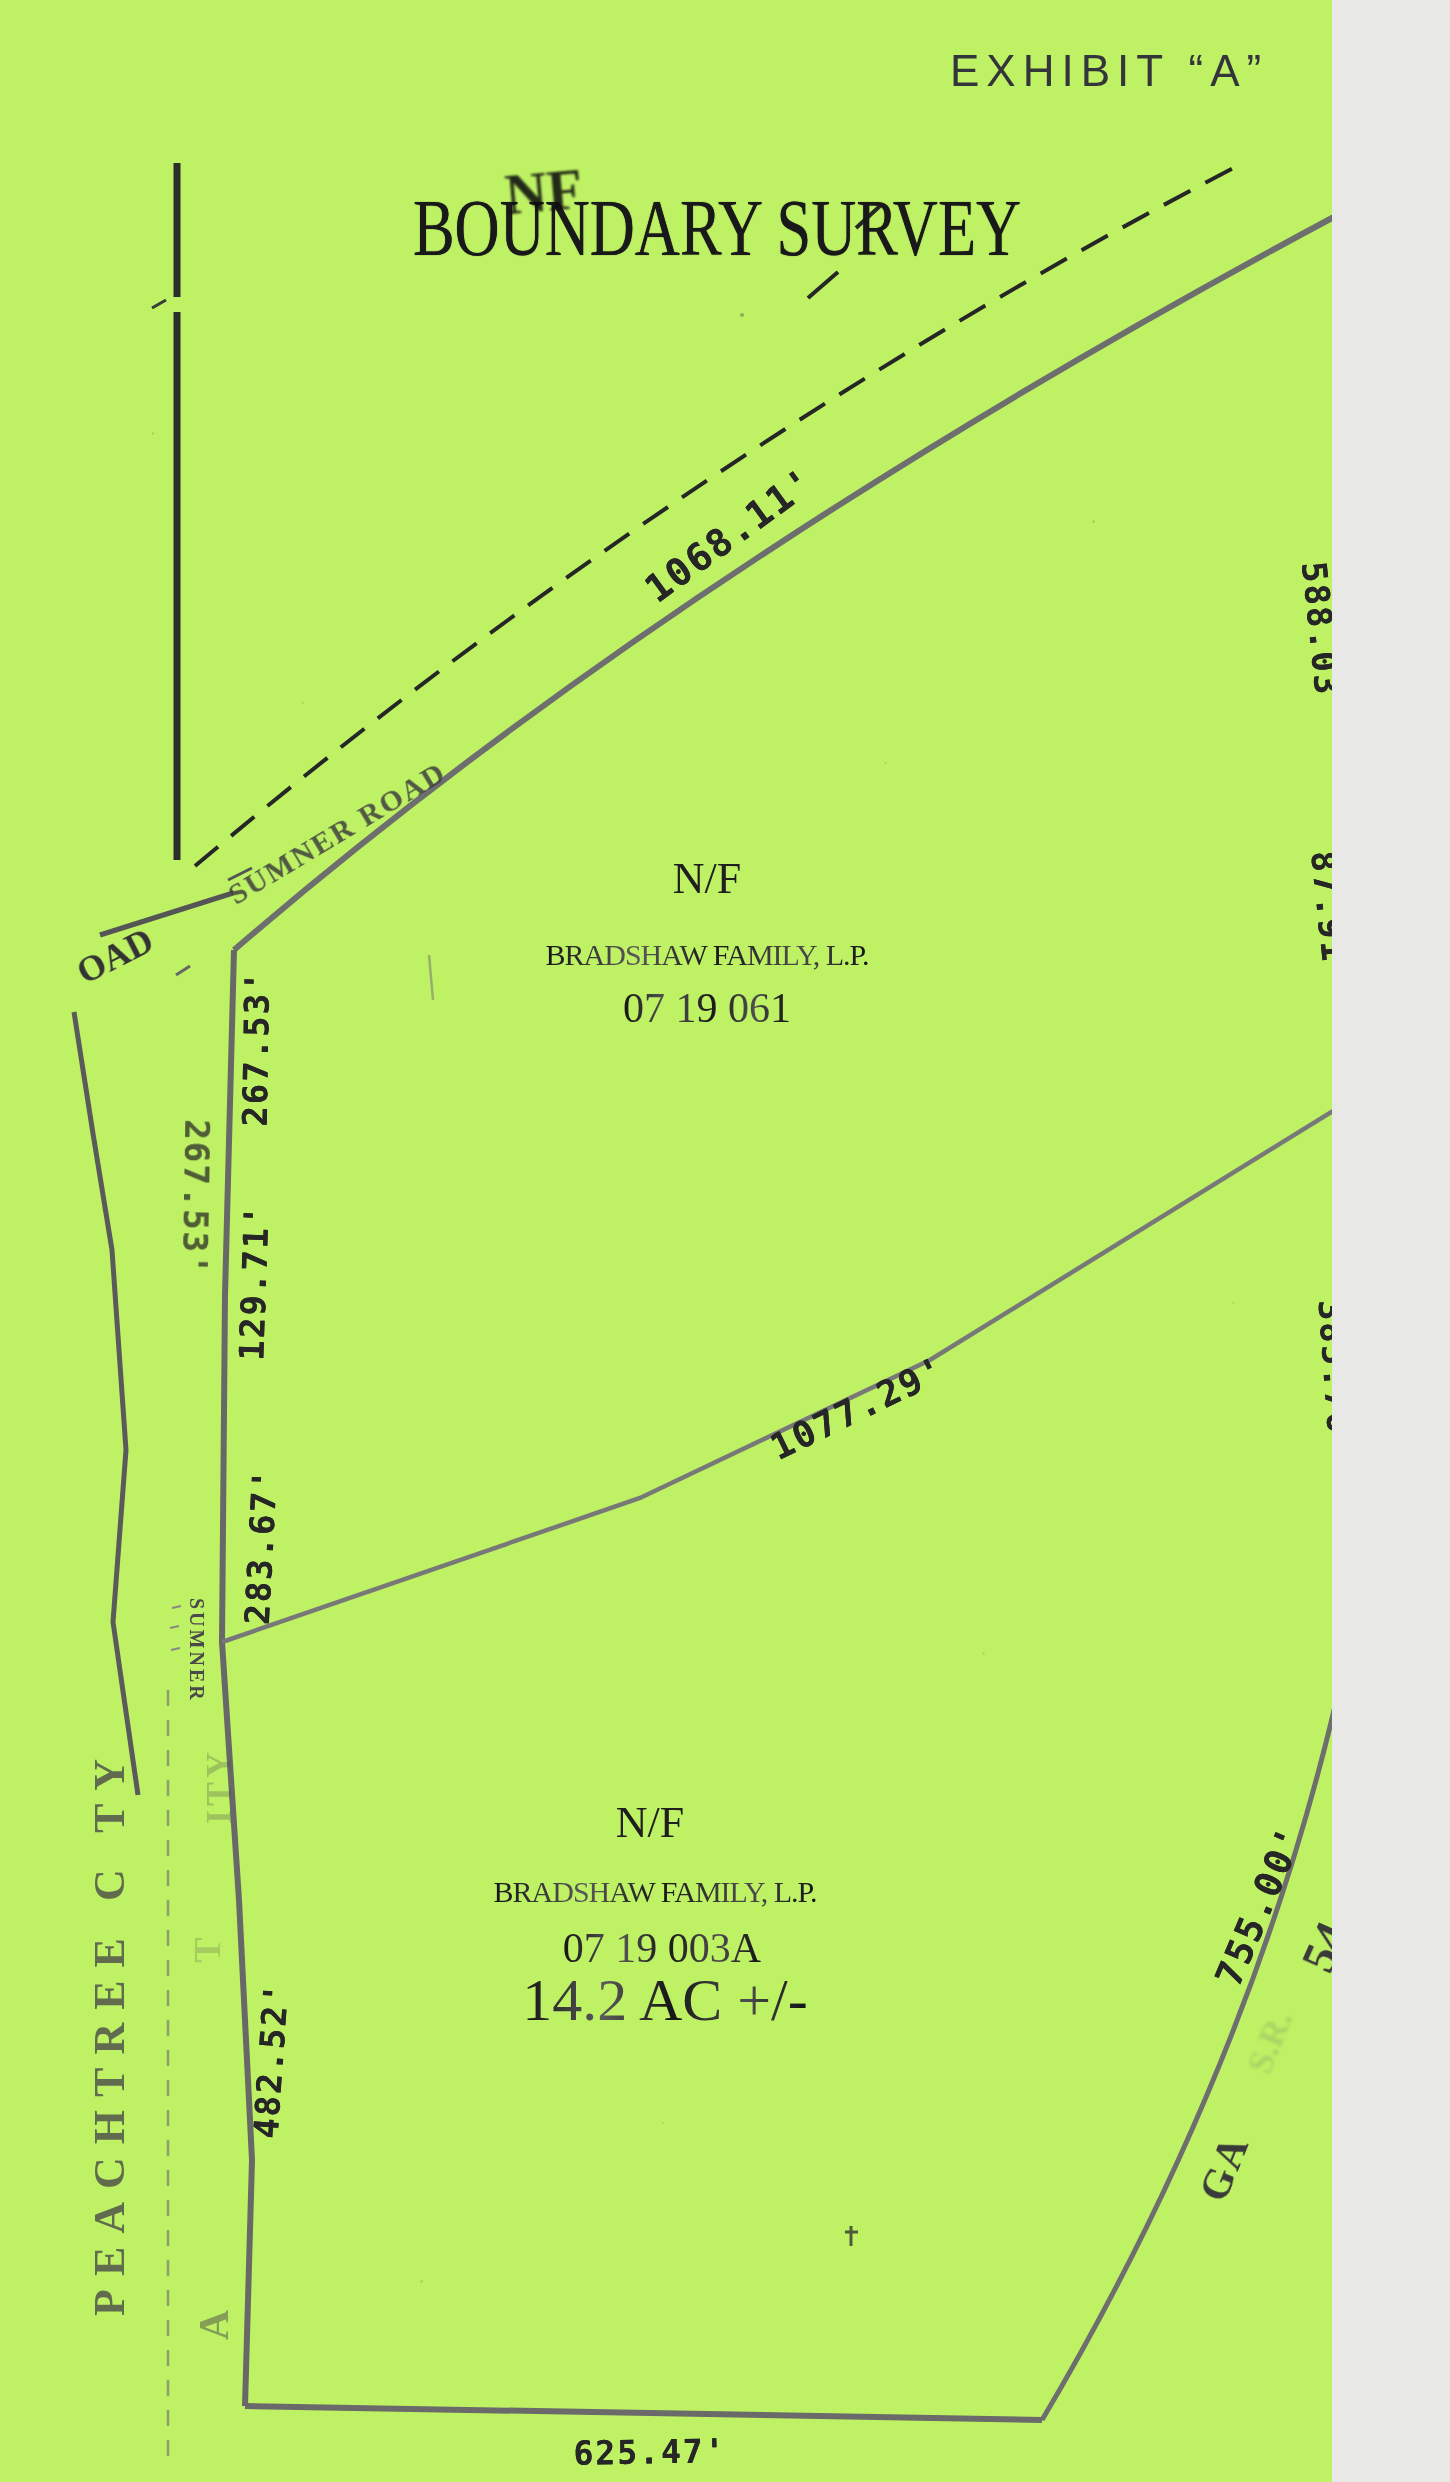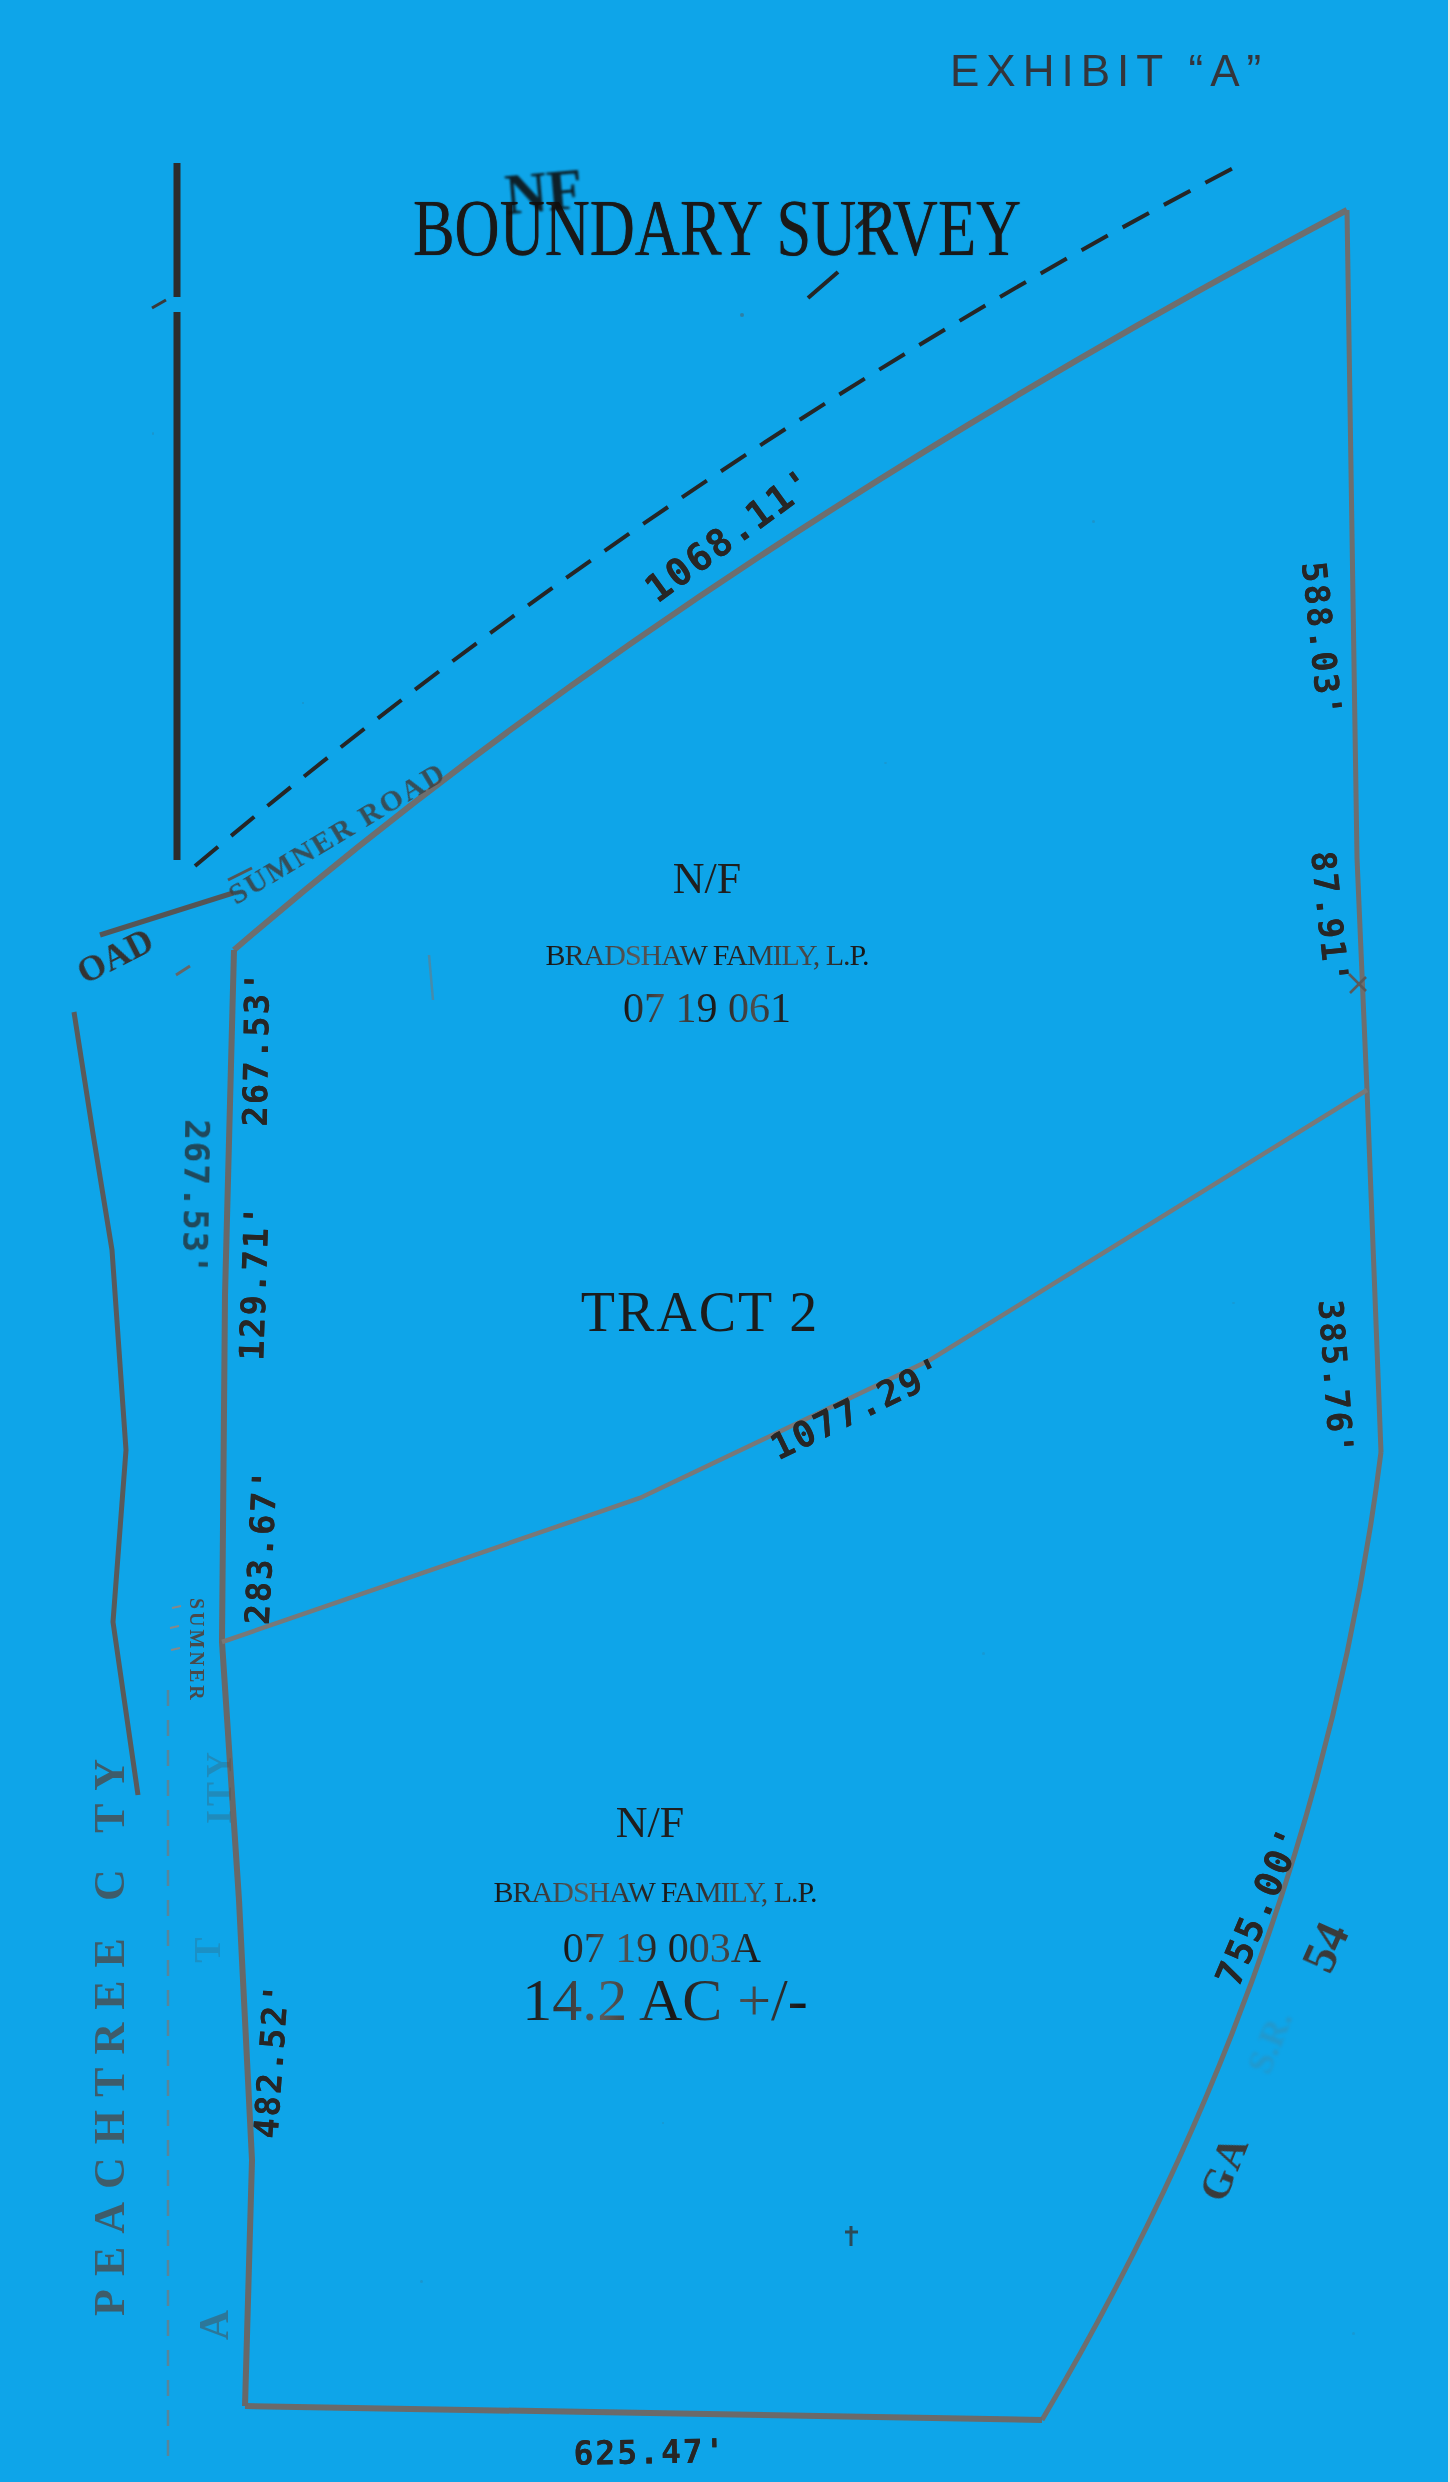"EXHIBIT “A”" #page { background: #0ea5e9 -> #bef264; width: 1448px -> 1332px }
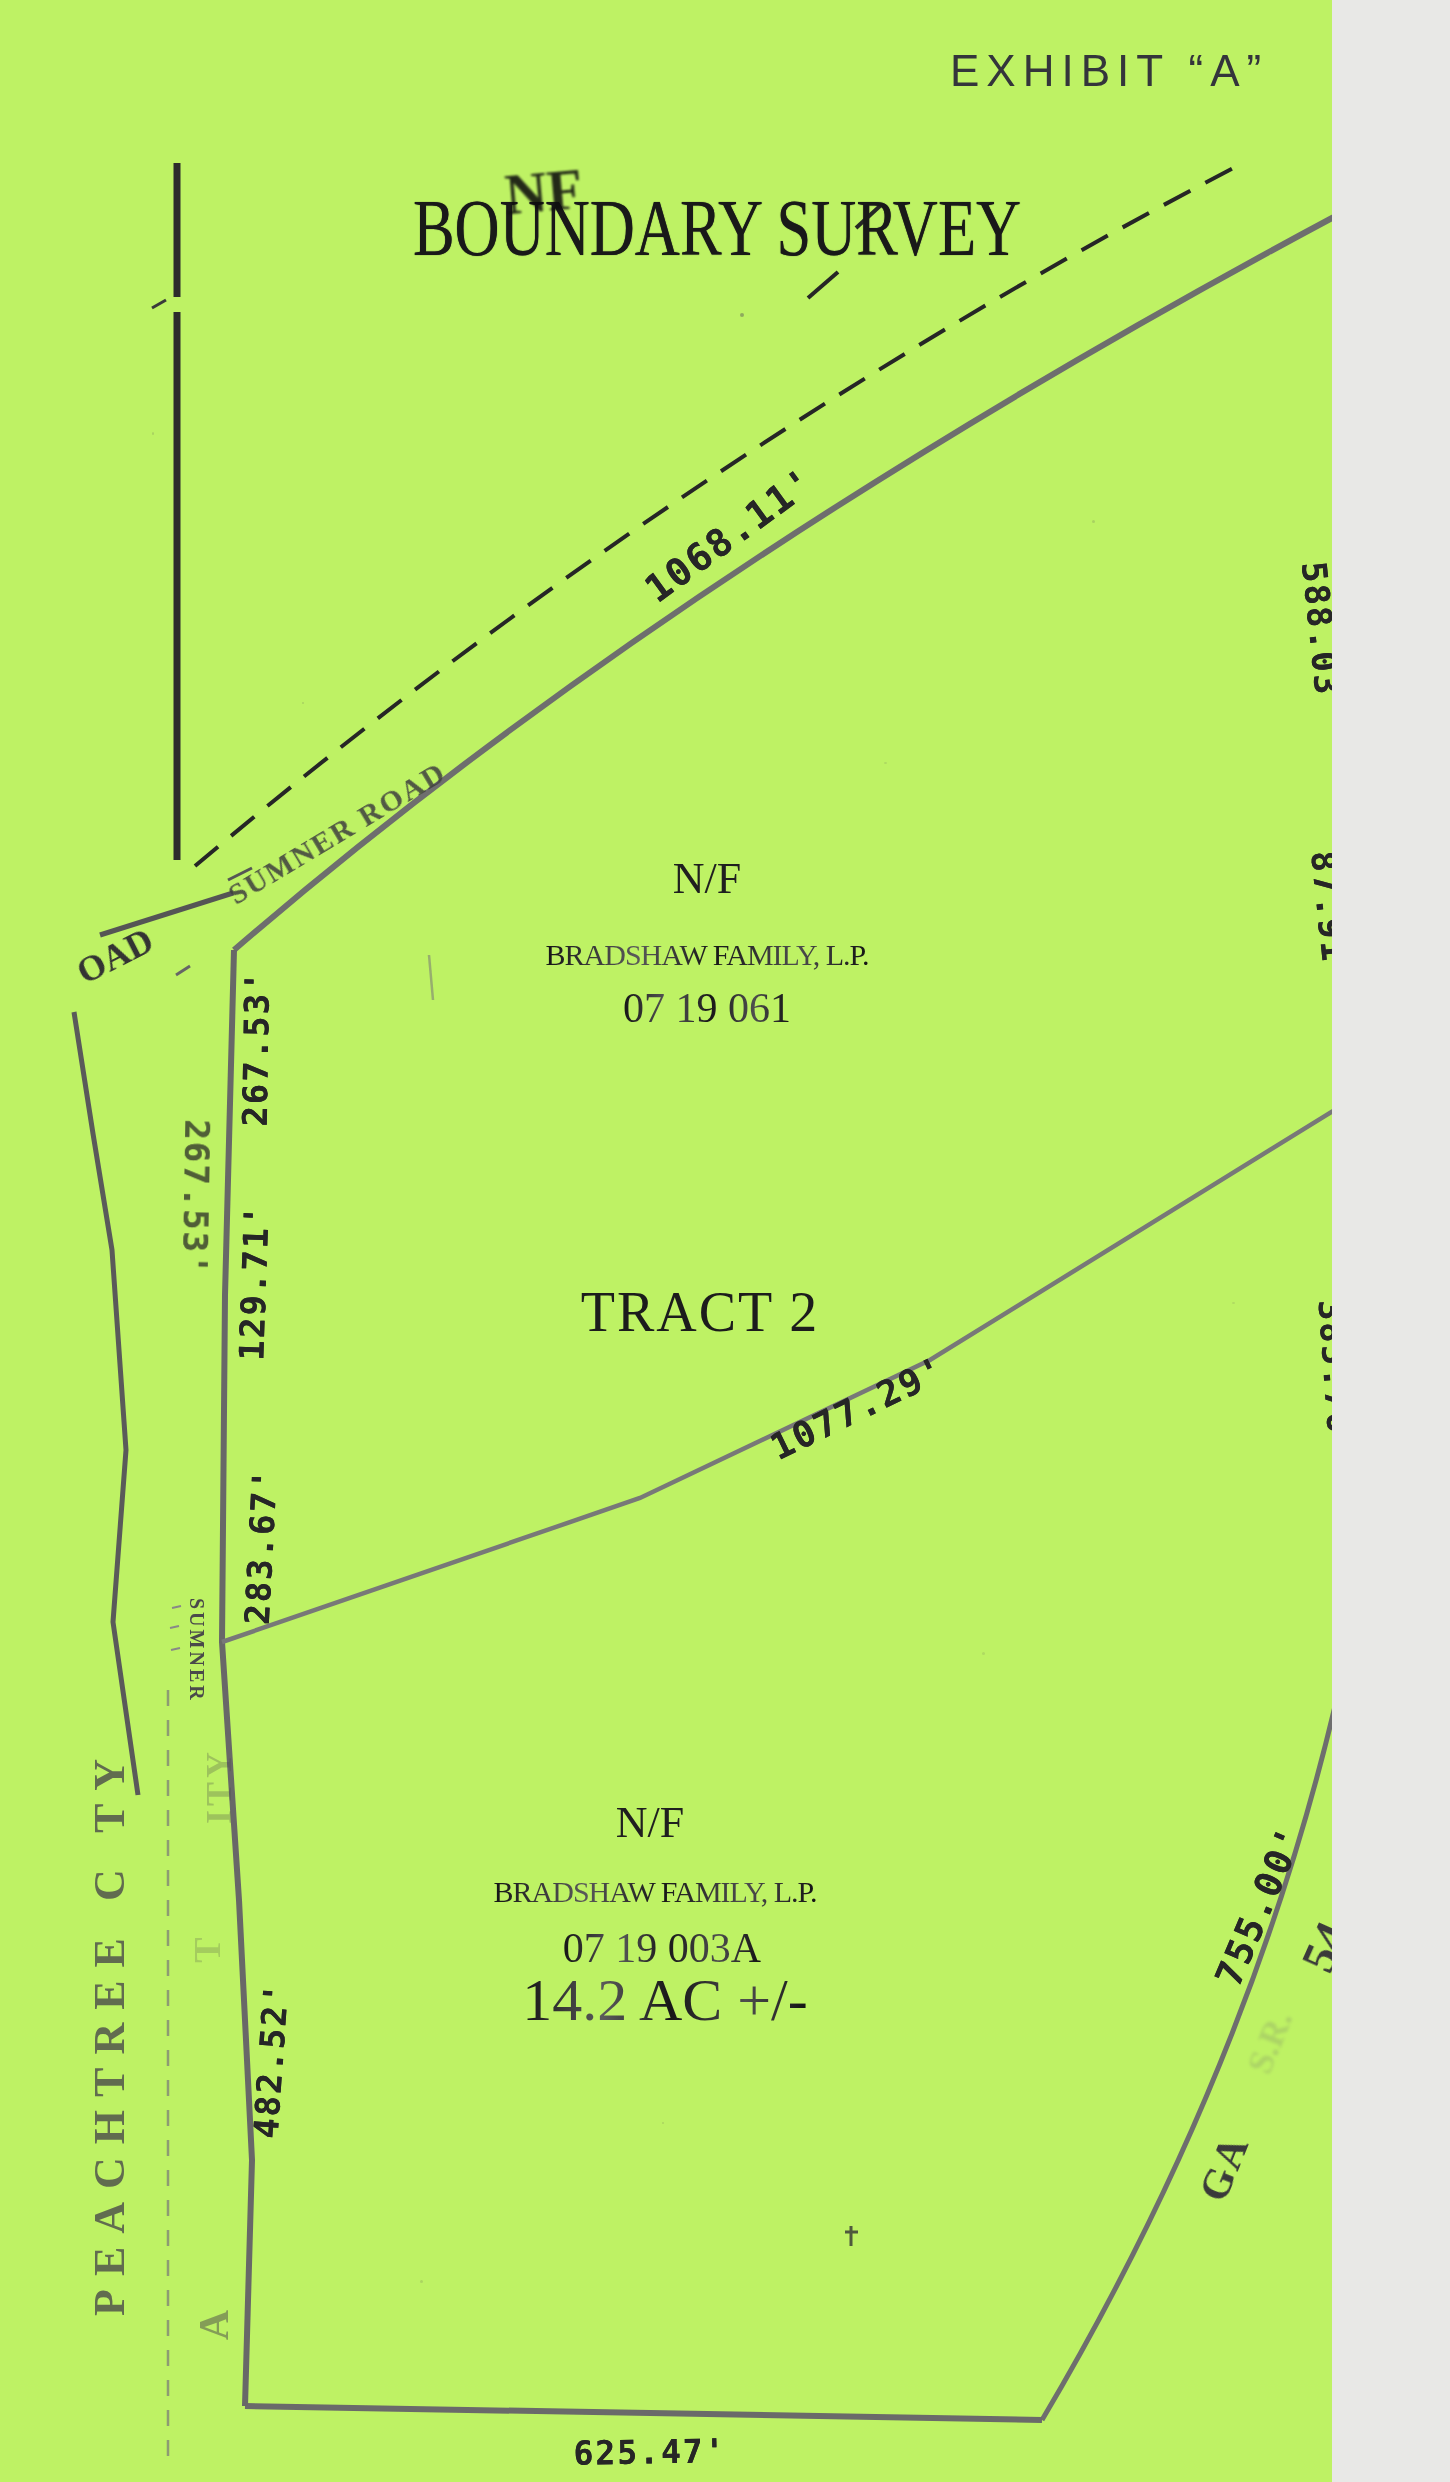"TRACT 2" div.abs { html: <div>TRACT 2</div> -> none }
